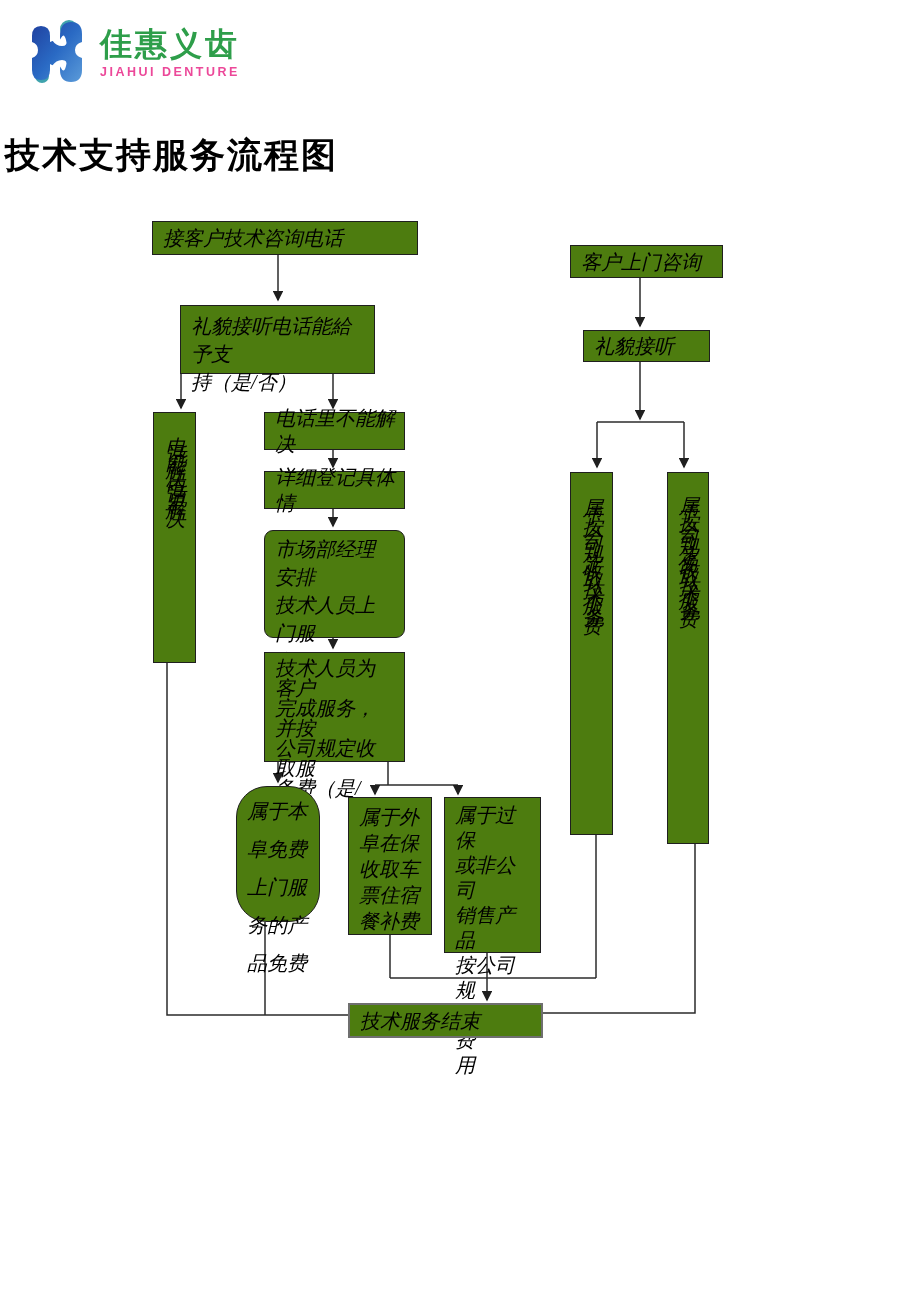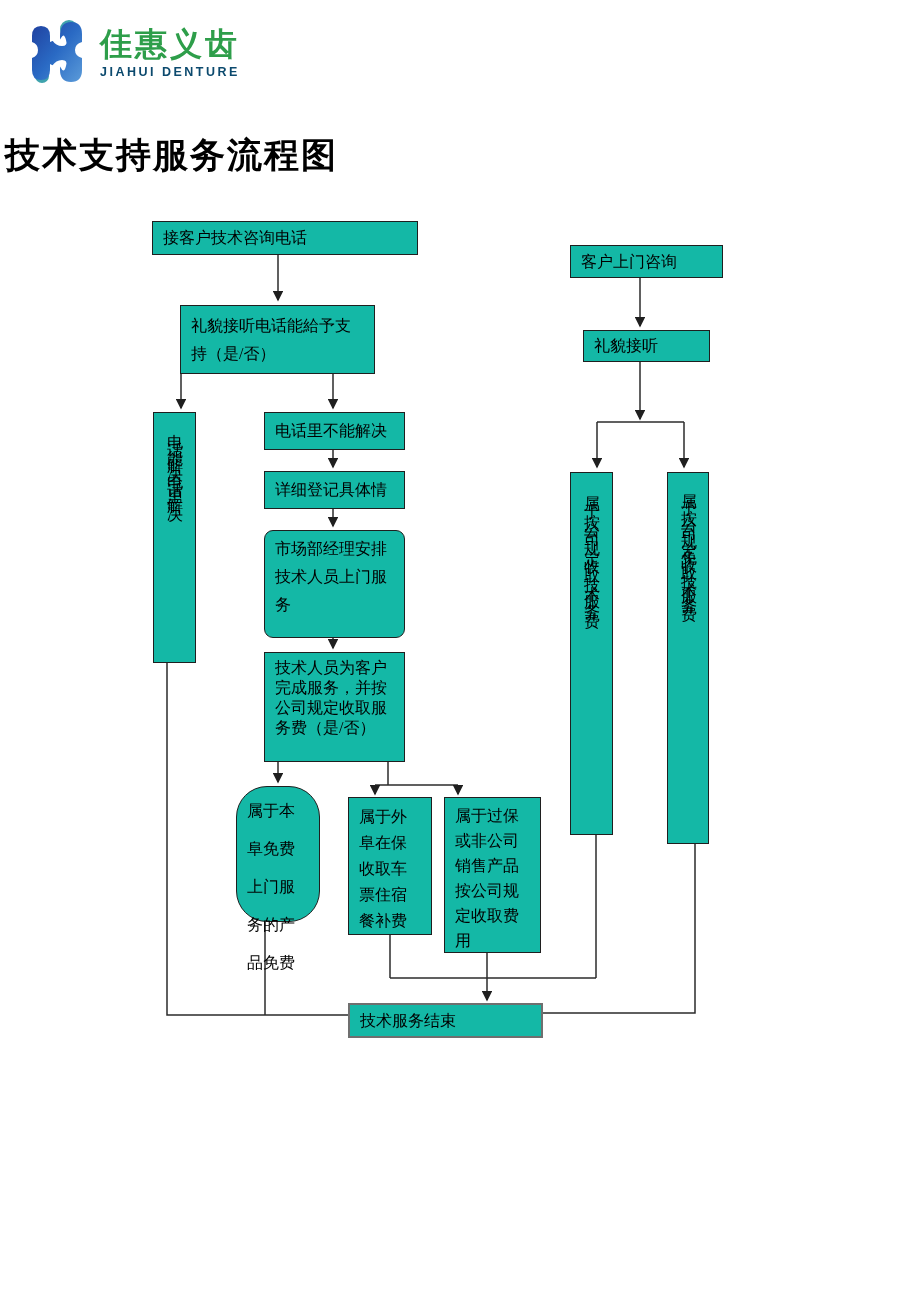"JIAHUI DENTURE" .brand-en { color: #0c4a6e -> #ec4899 }
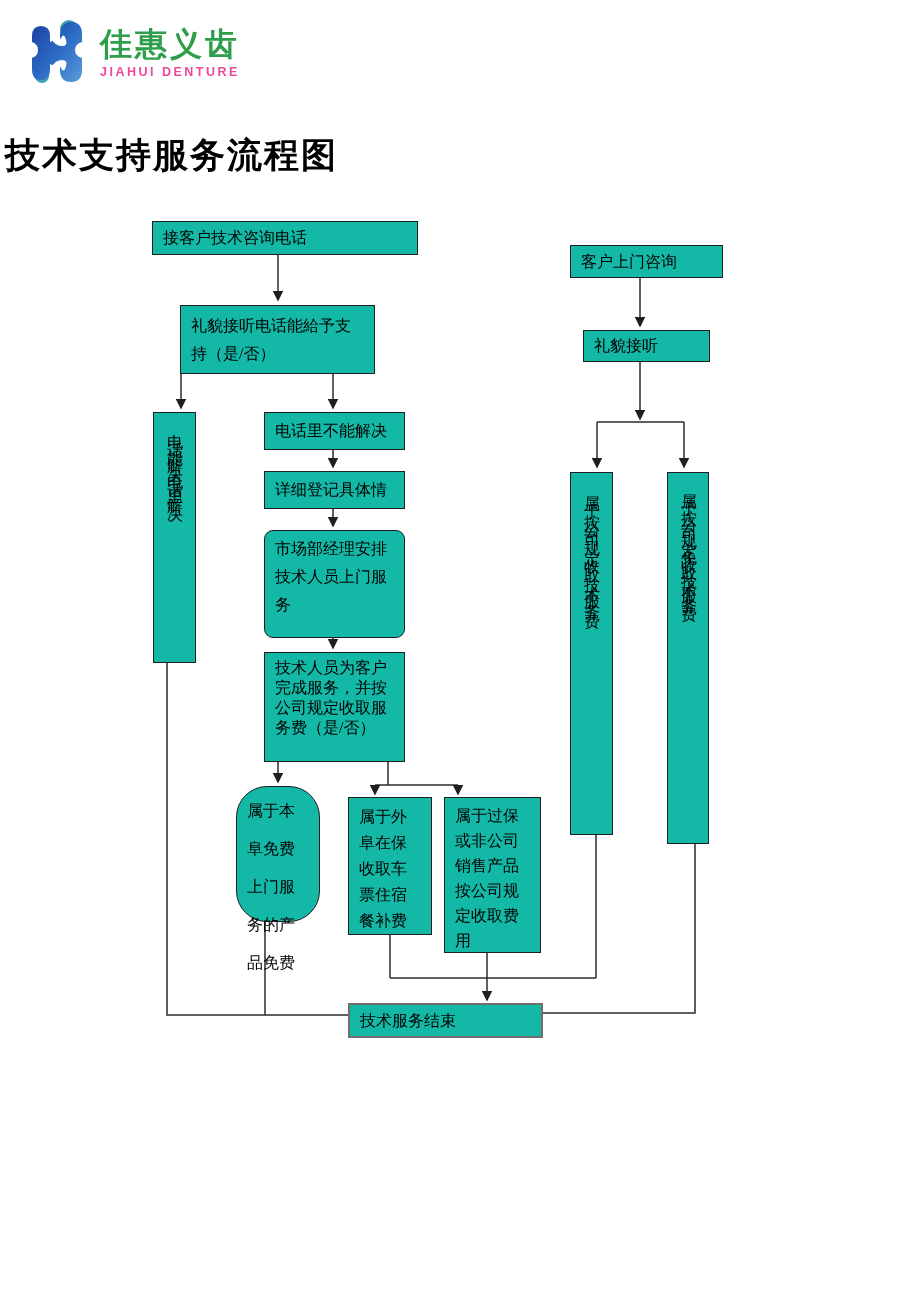"接客户技术咨询电话" .node { background: #14b8a6 -> #4d7c0f; font-size: 16px -> 20px; font-style: none -> italic }
